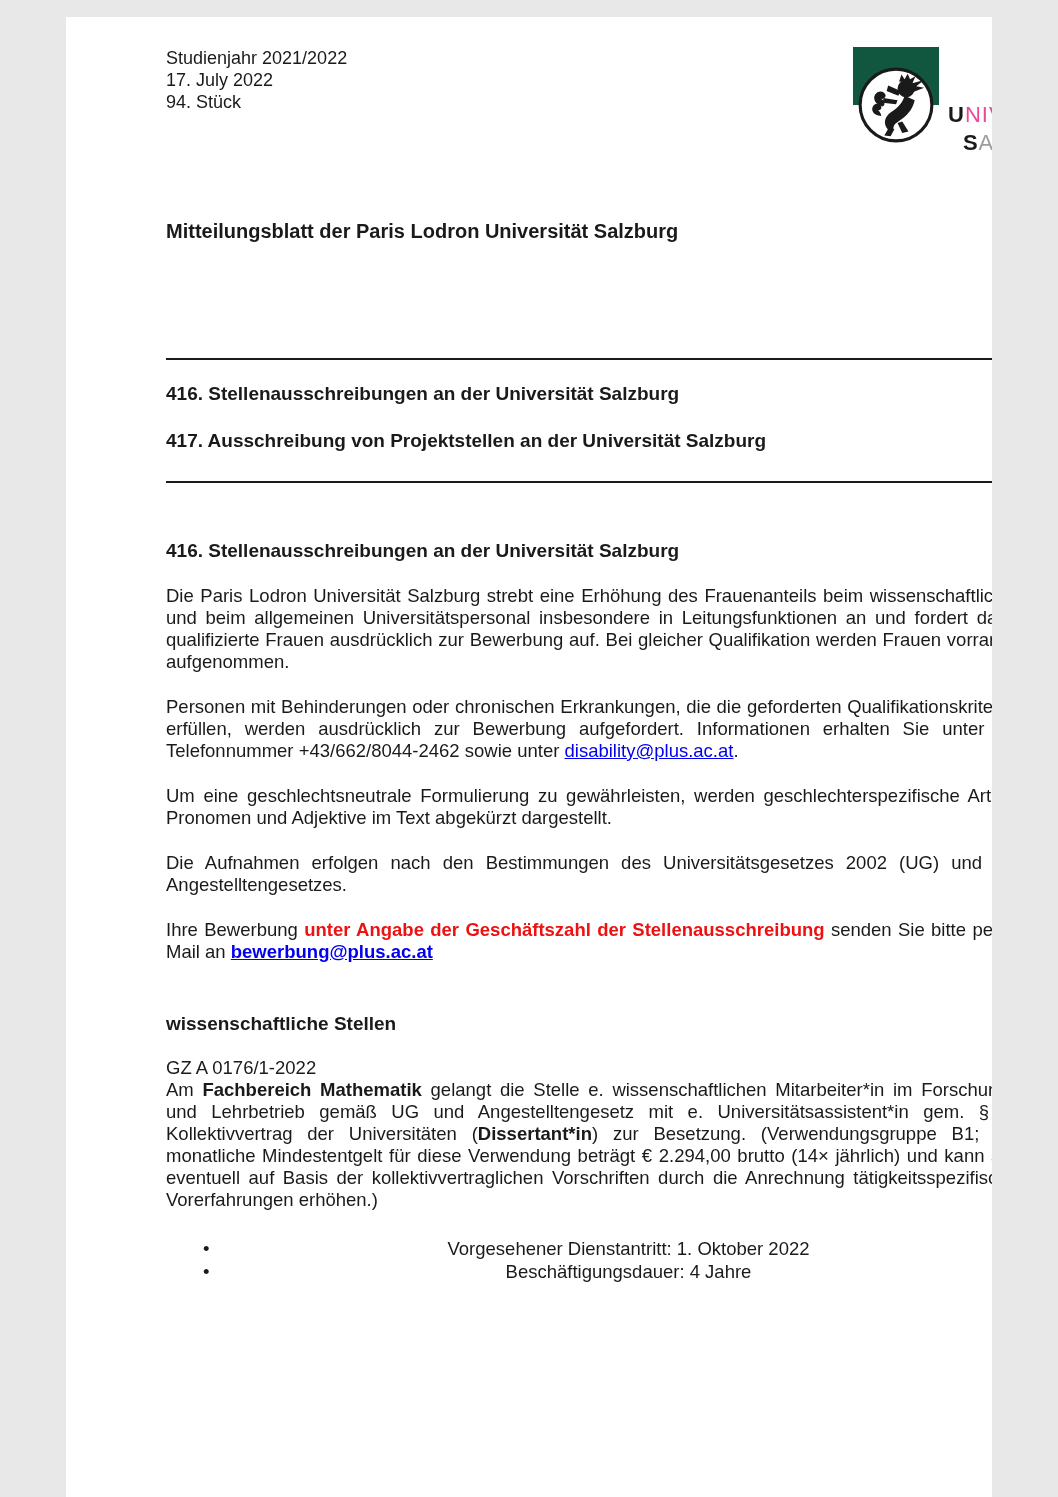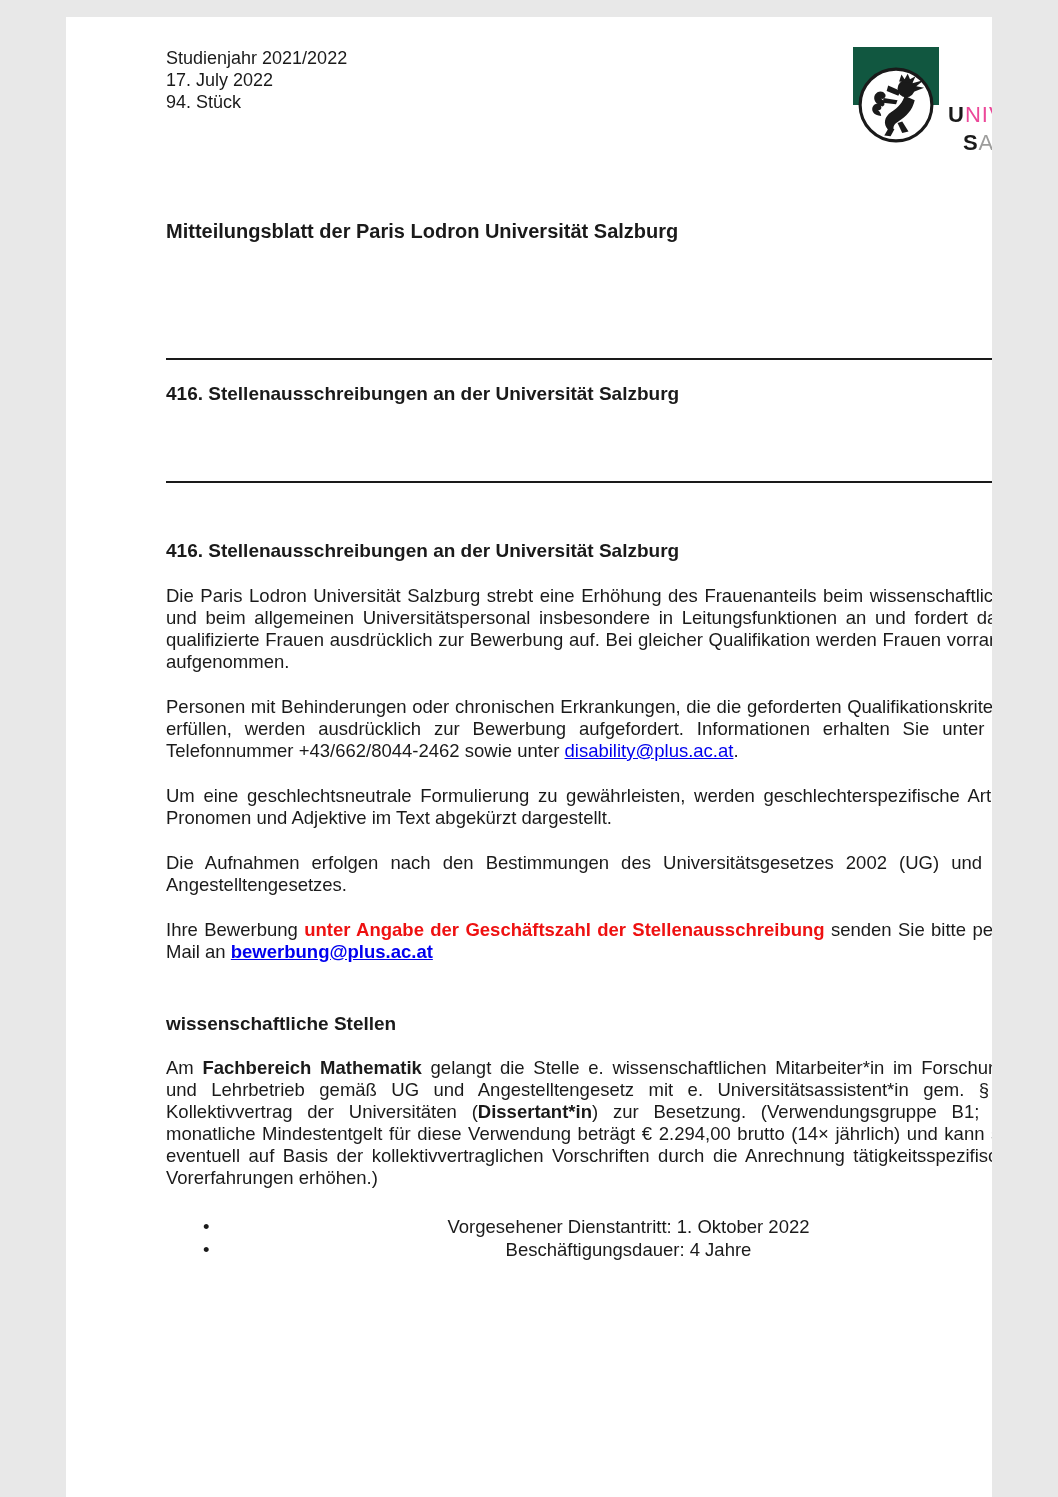"417. Ausschreibung von Projektstellen an" div.toc-item { html: none -> <div>417. Ausschreibung von Projektstellen an der Universität Salzburg</div> }
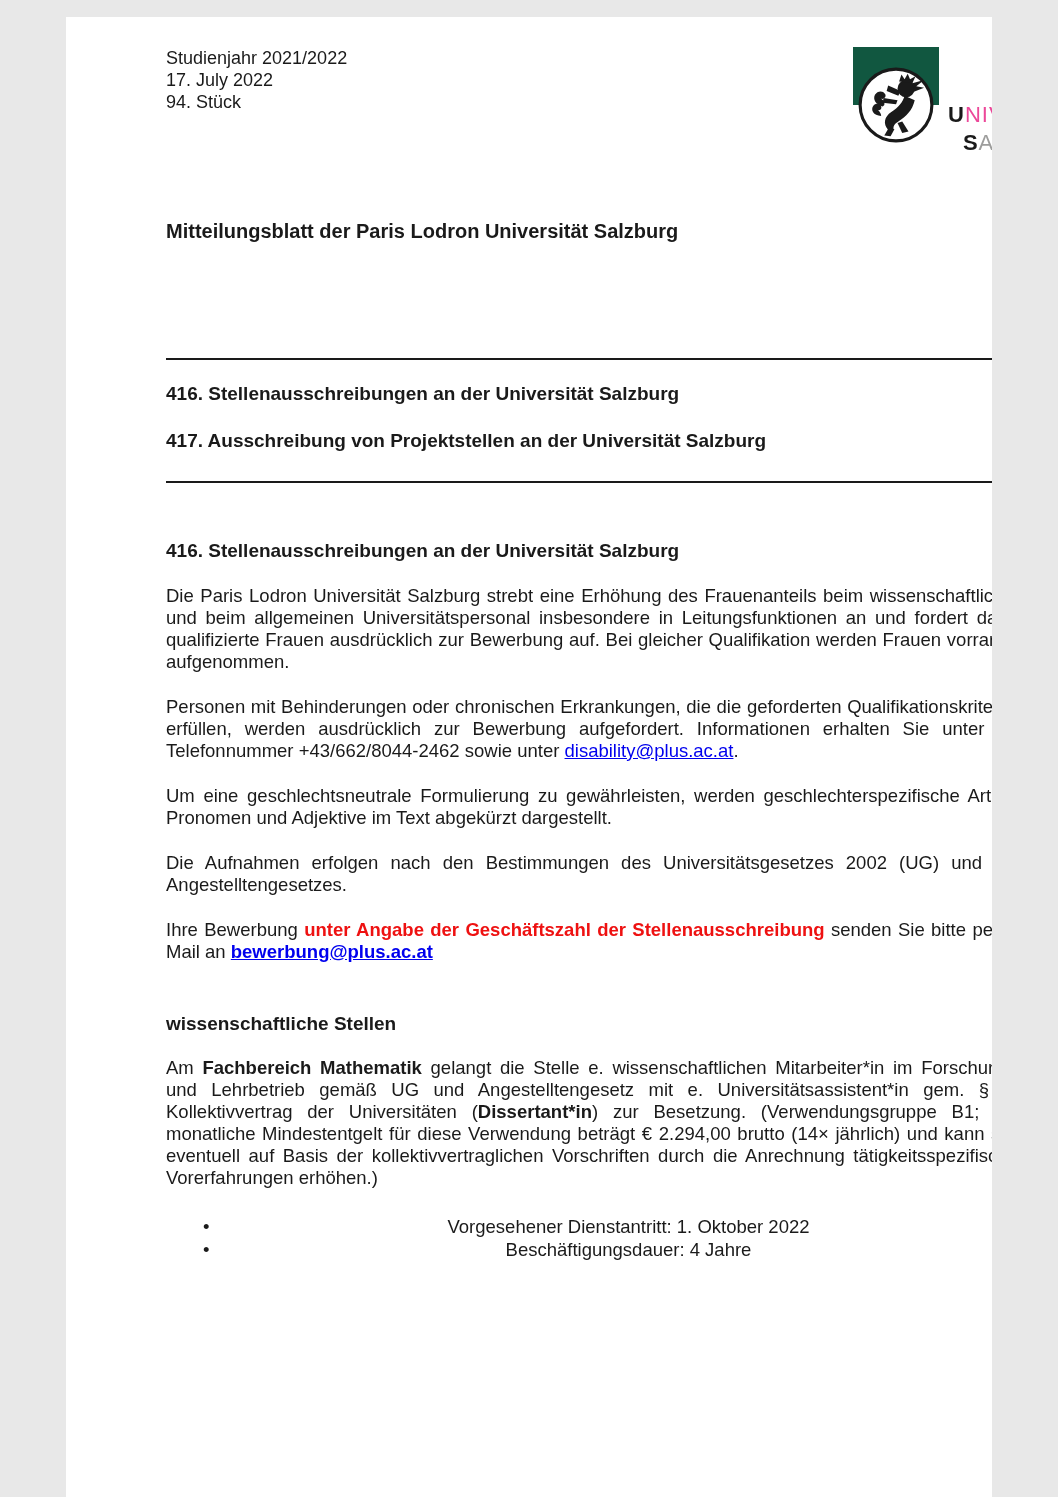"GZ A 0176/1-2022" span.gz-number { html: none -> <span>GZ A 0176/1-2022</span> }
